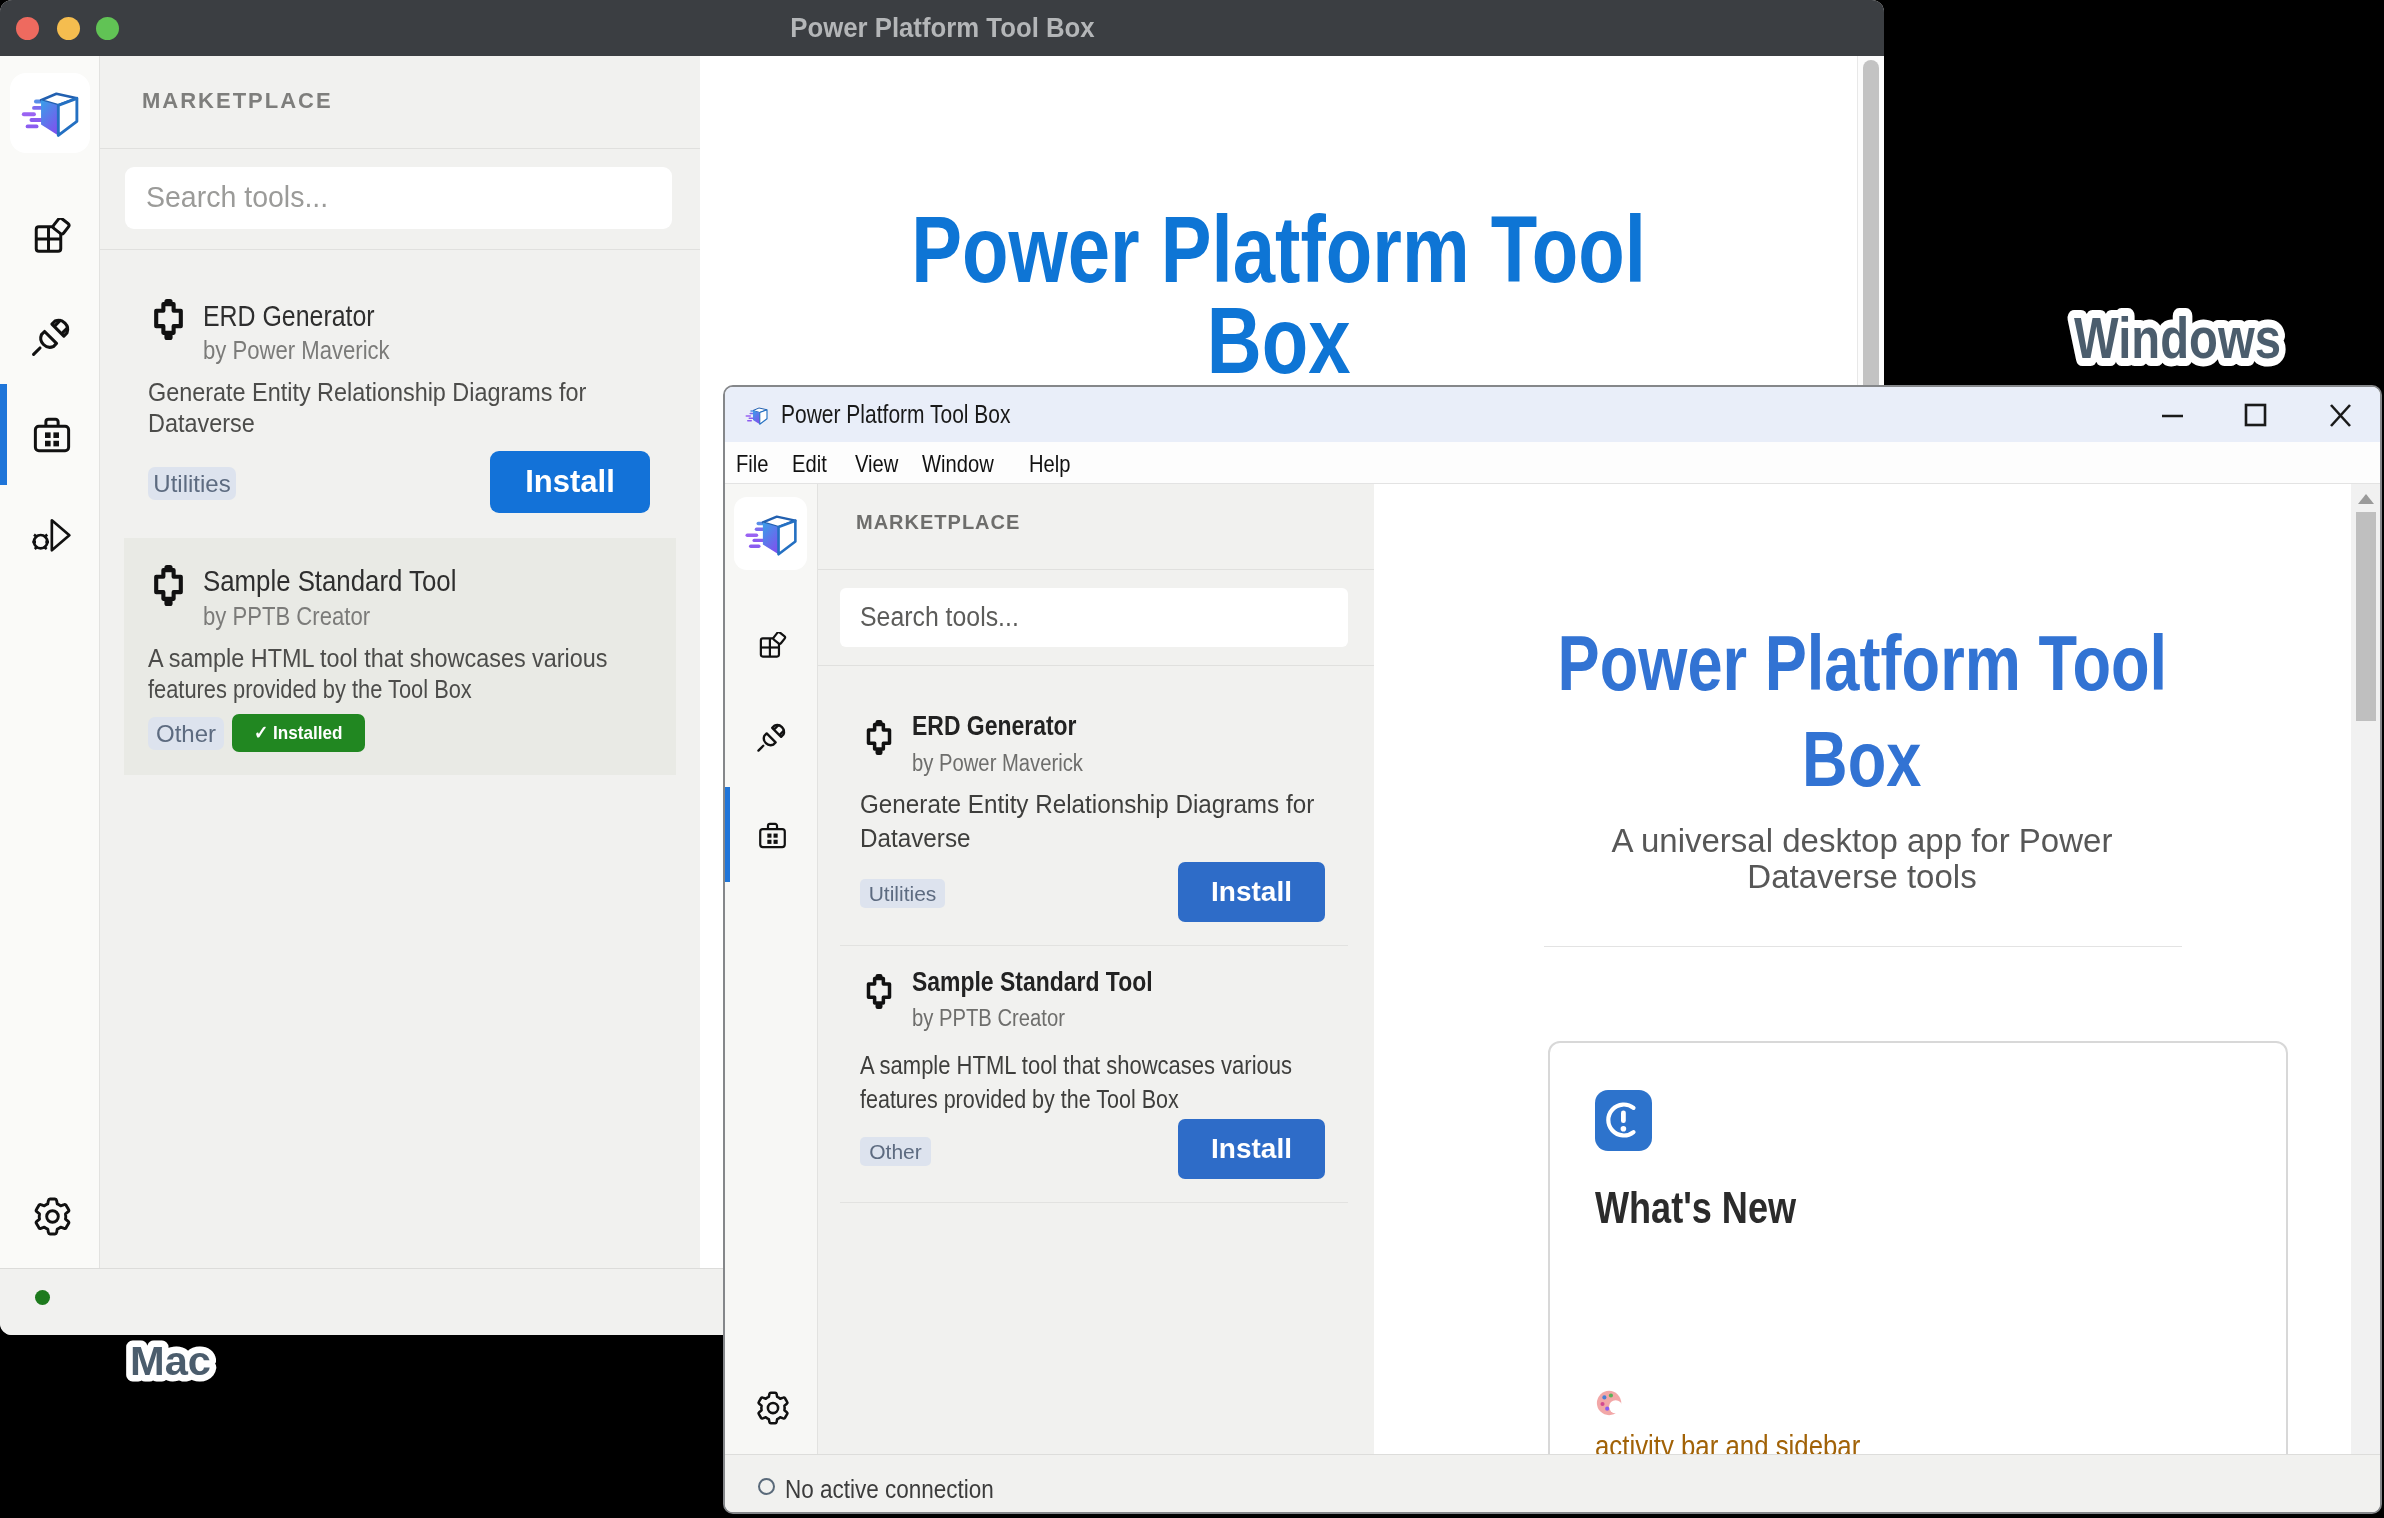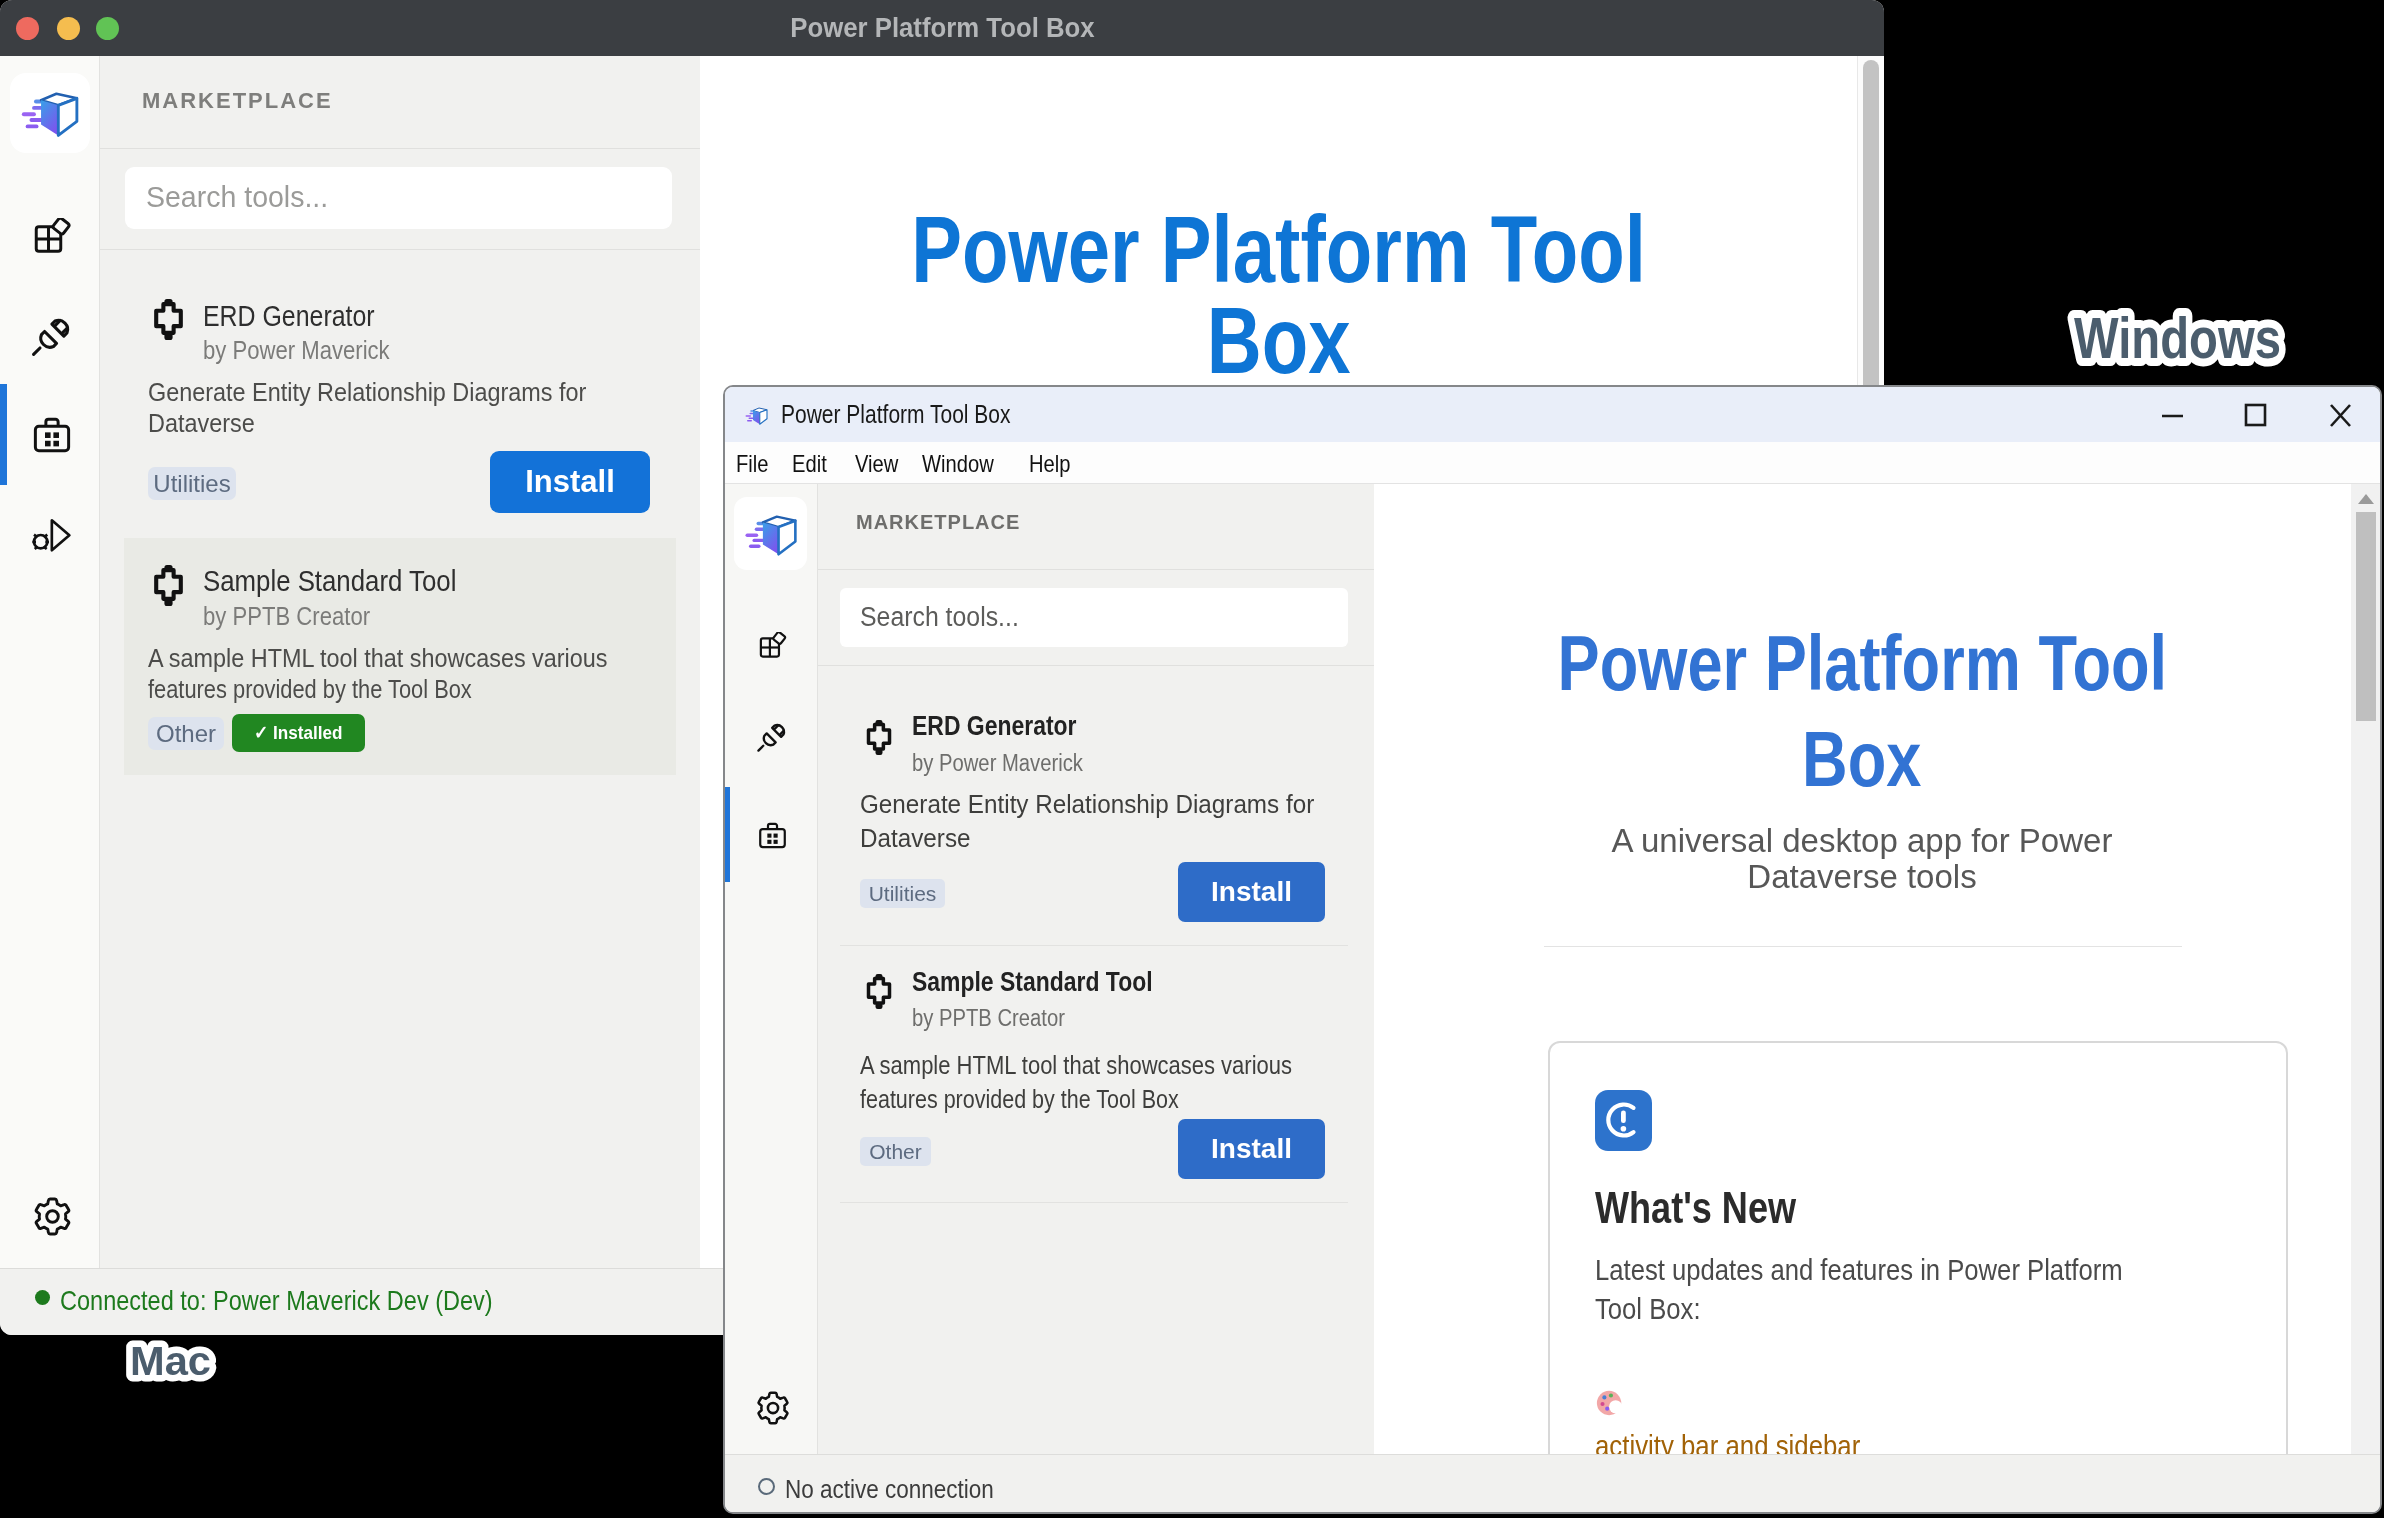"Latest updates and features in" div.abs { html: <div> <span>Latest updates and features in Power Platform</span><br> <span>Tool Box:</span></div> -> none }
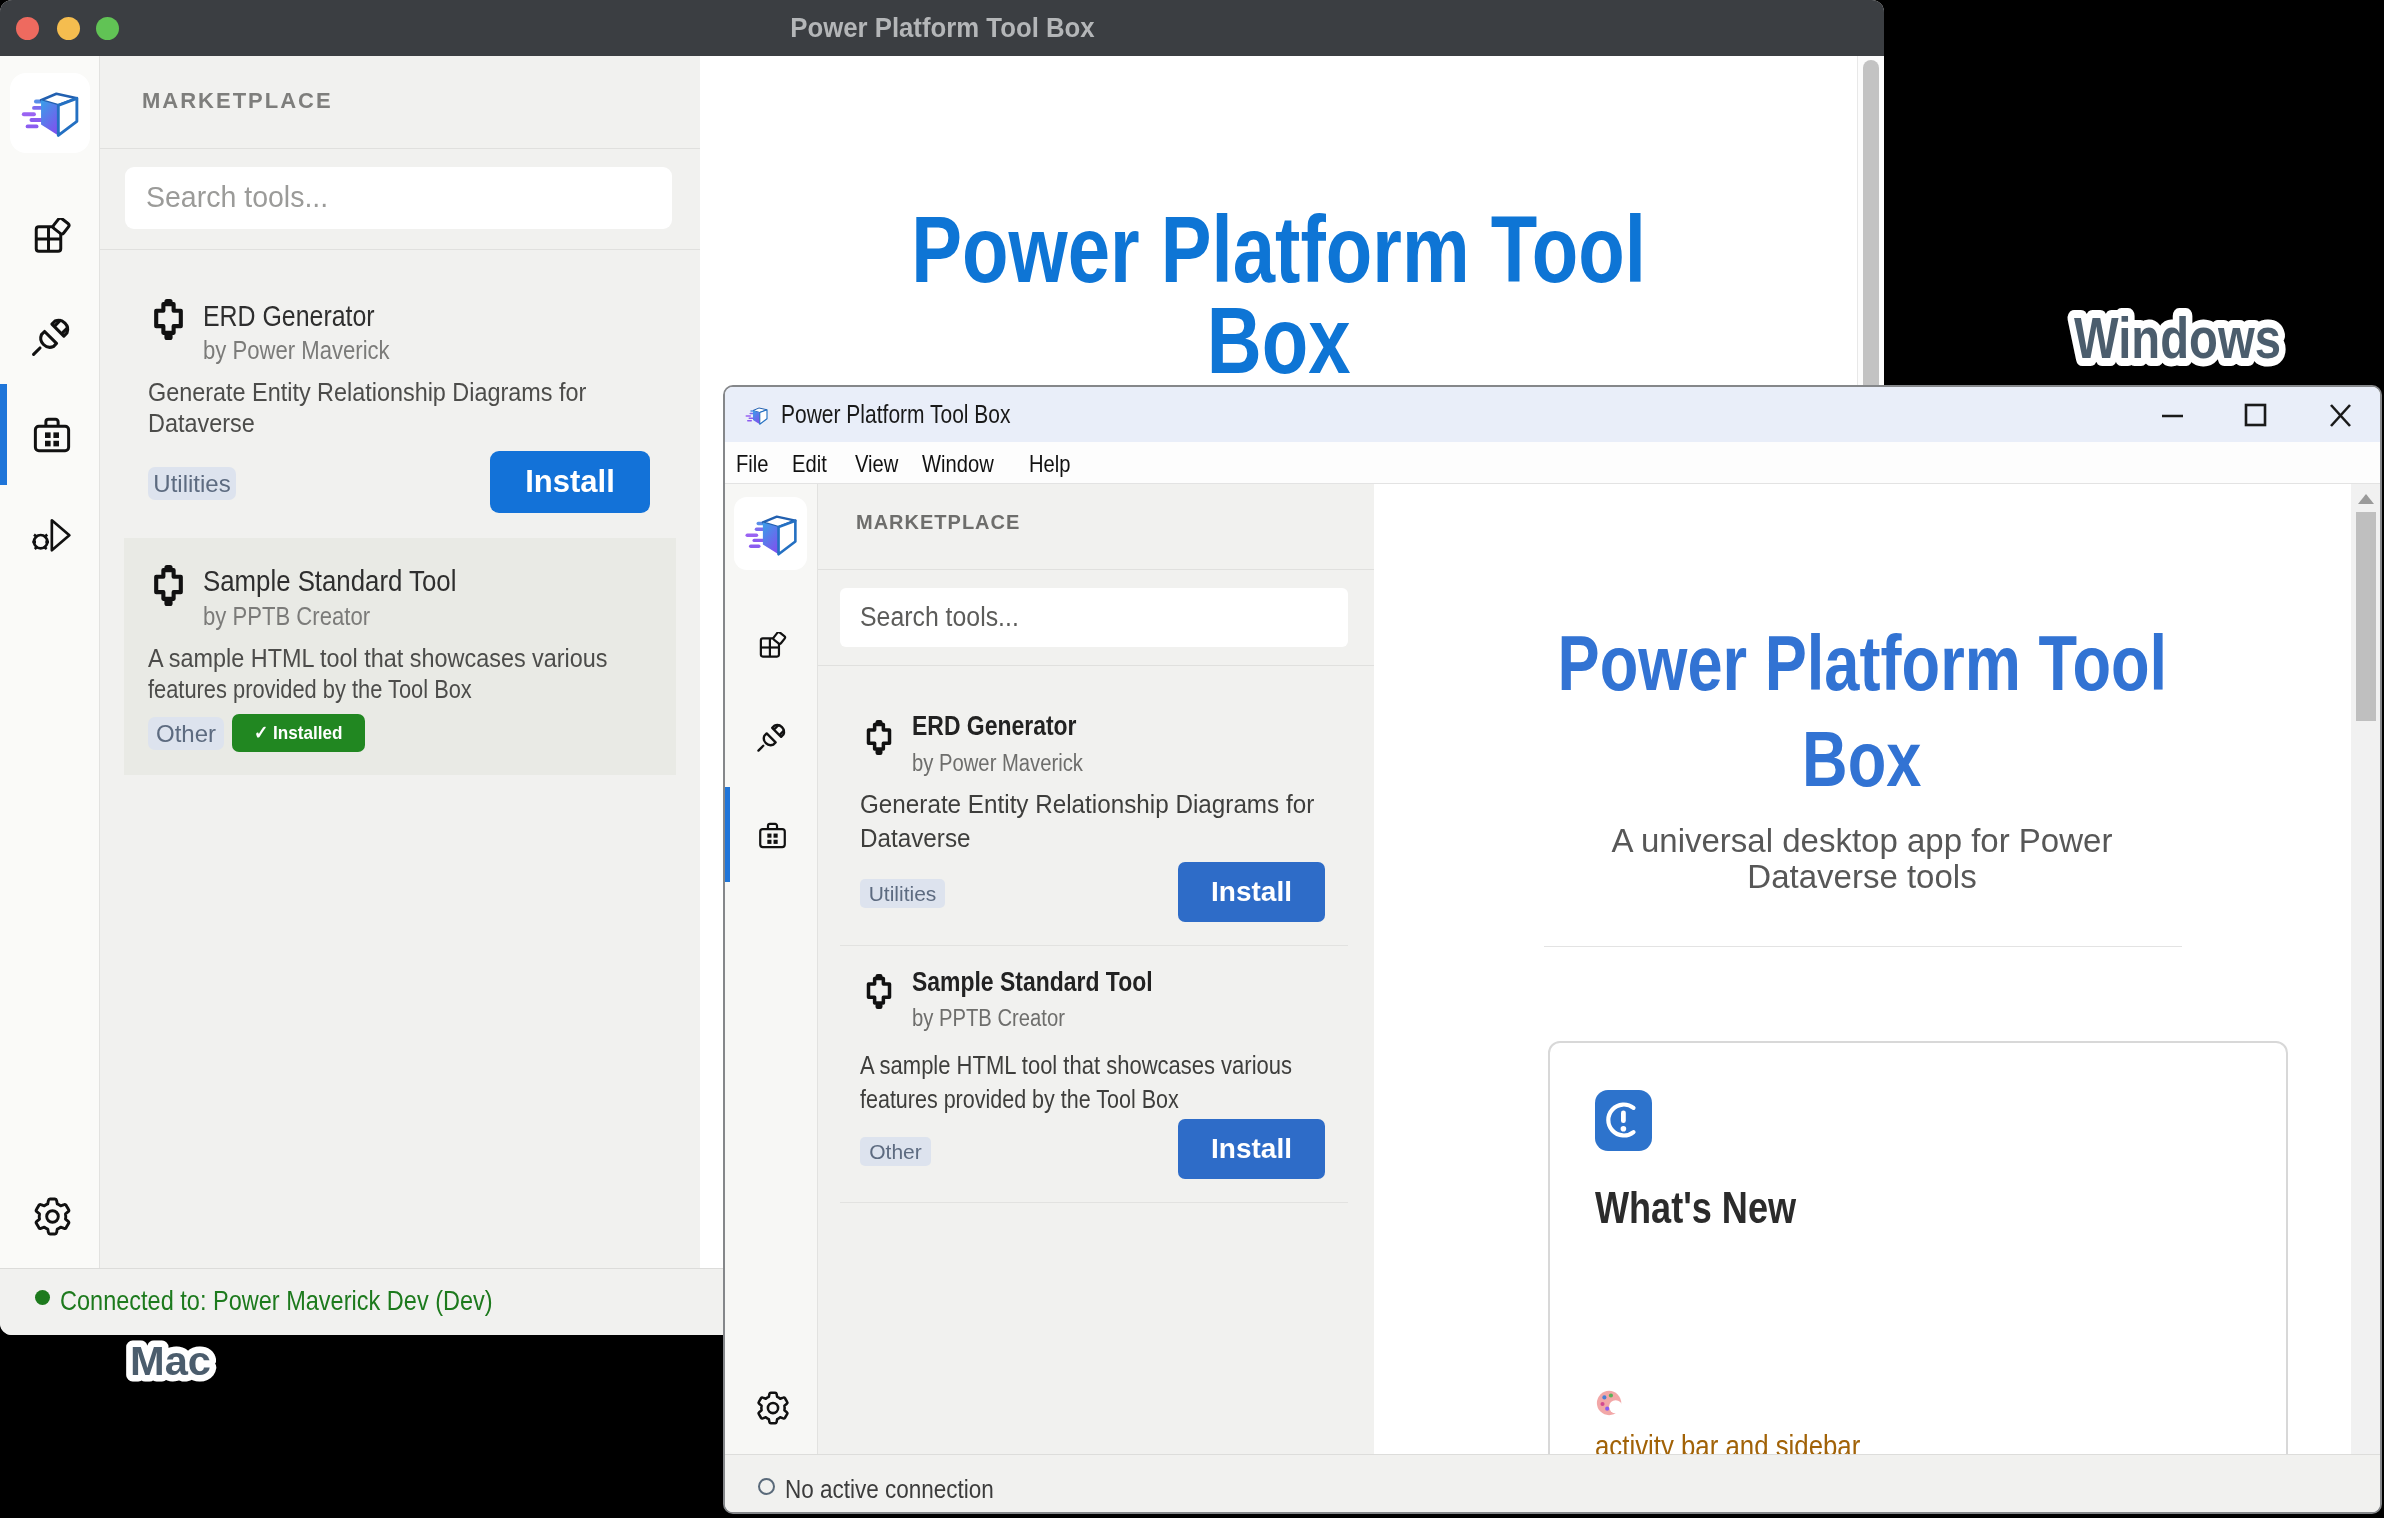"Connected to: Power Maverick Dev" div.abs { html: <div><span>Connected to: Power Maverick Dev (Dev)</span></div> -> none }
